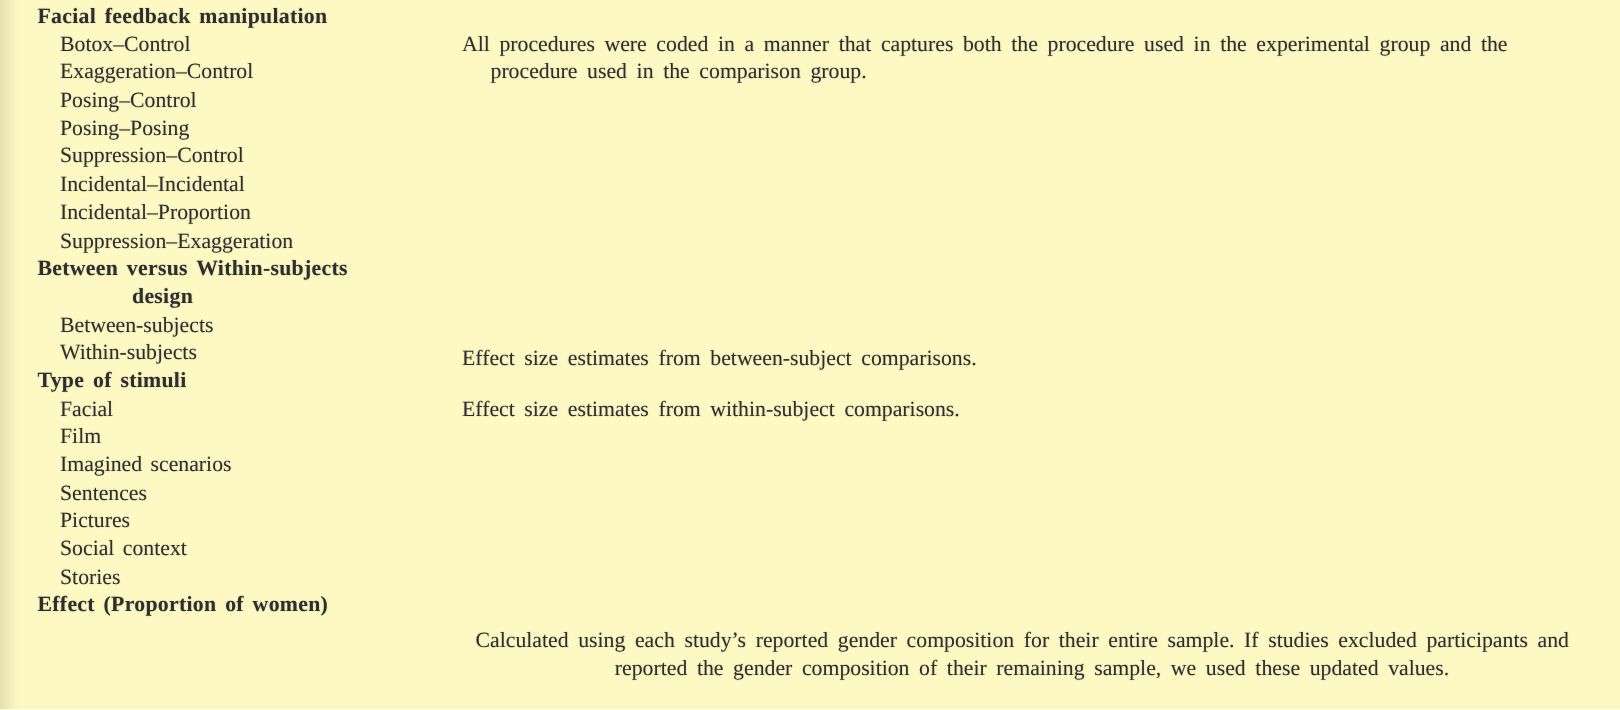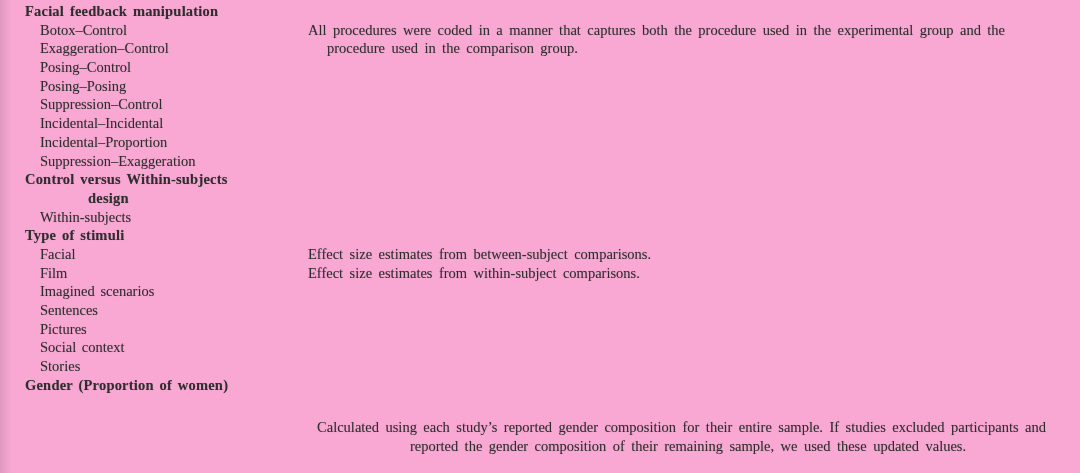"Facial feedback manipulation" .sheet { background: #f9a8d4 -> #fef9c3 }
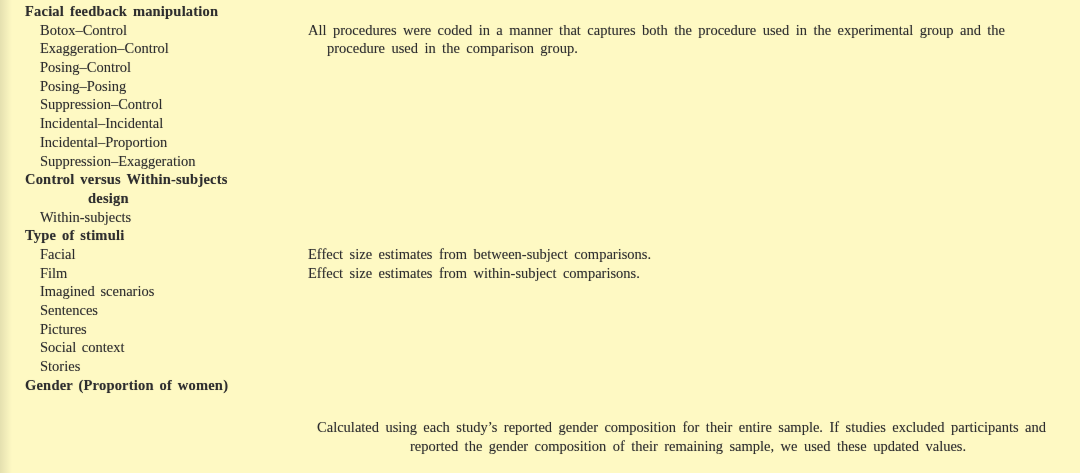"Control versus Within-subjects" div.line { text: Control -> Between }
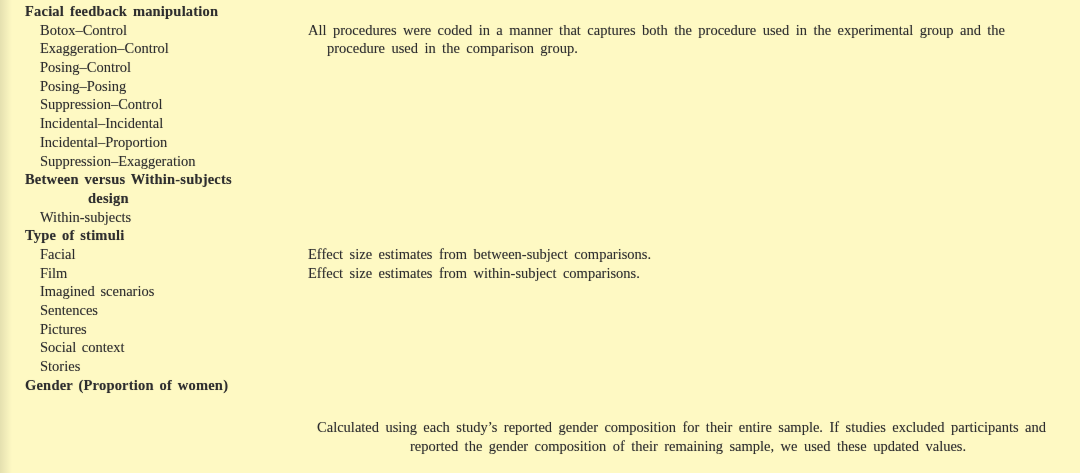"Between-subjects" div.line { html: none -> <div>Between-subjects</div> }
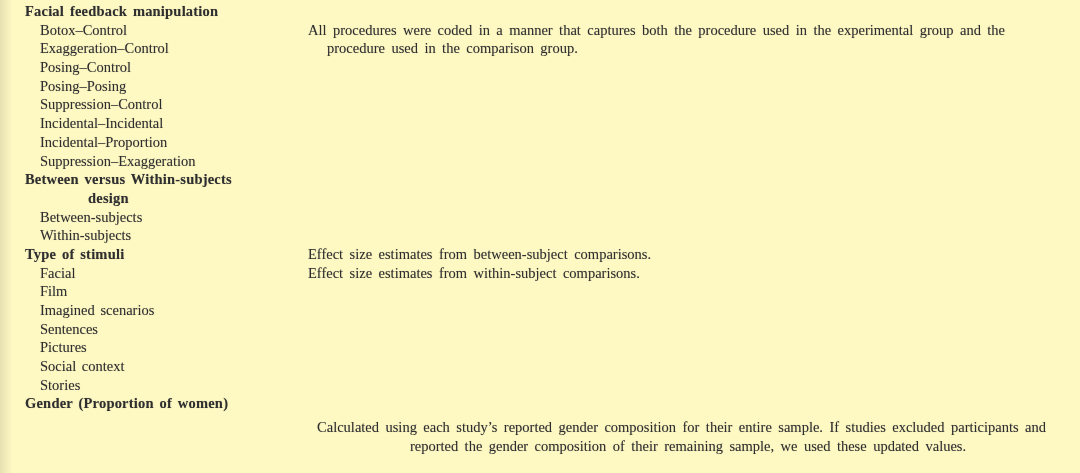"Effect size estimates from between-subject" .desc-2 { top: 245px -> 230px }
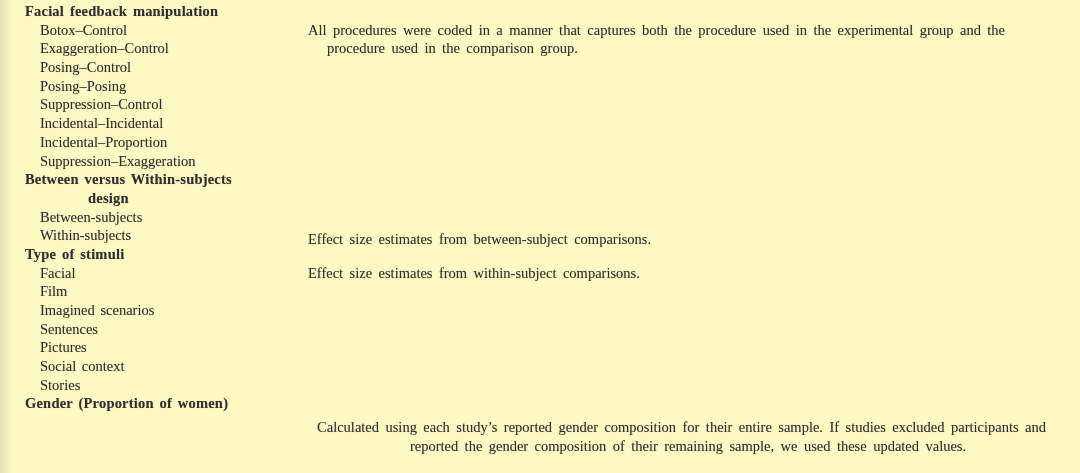"Gender (Proportion of women)" div.line { text: Gender -> Effect }
